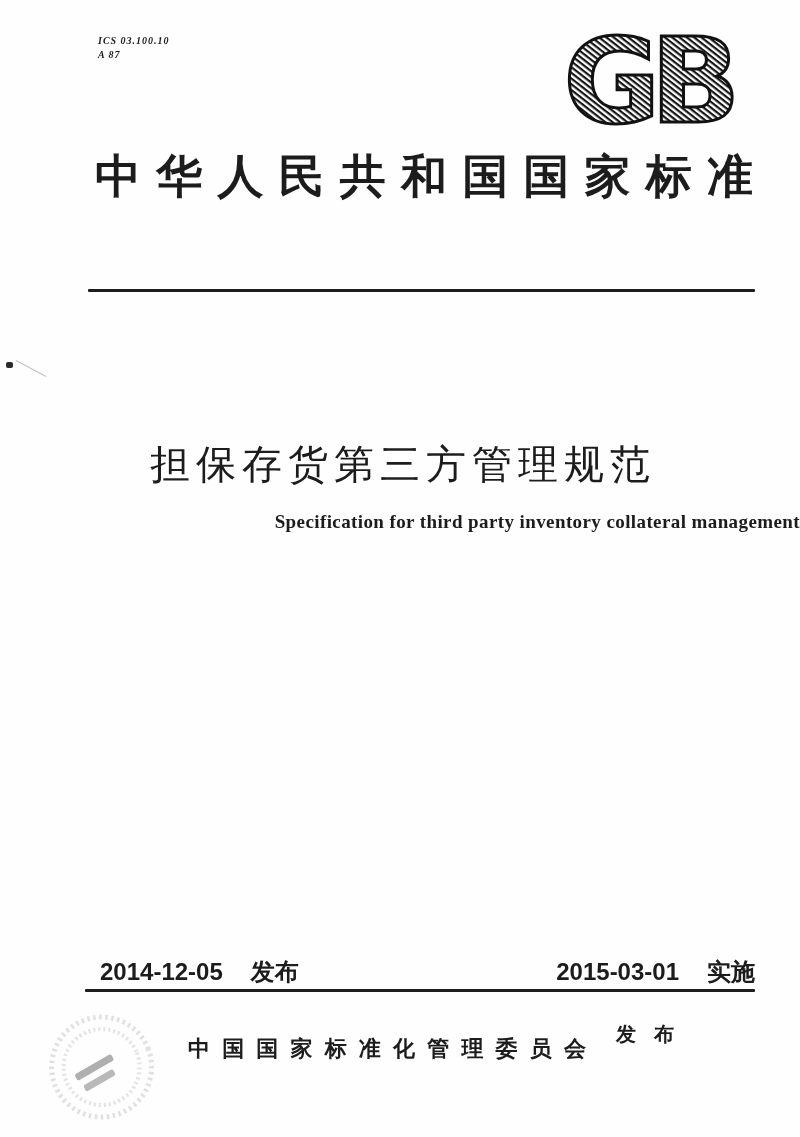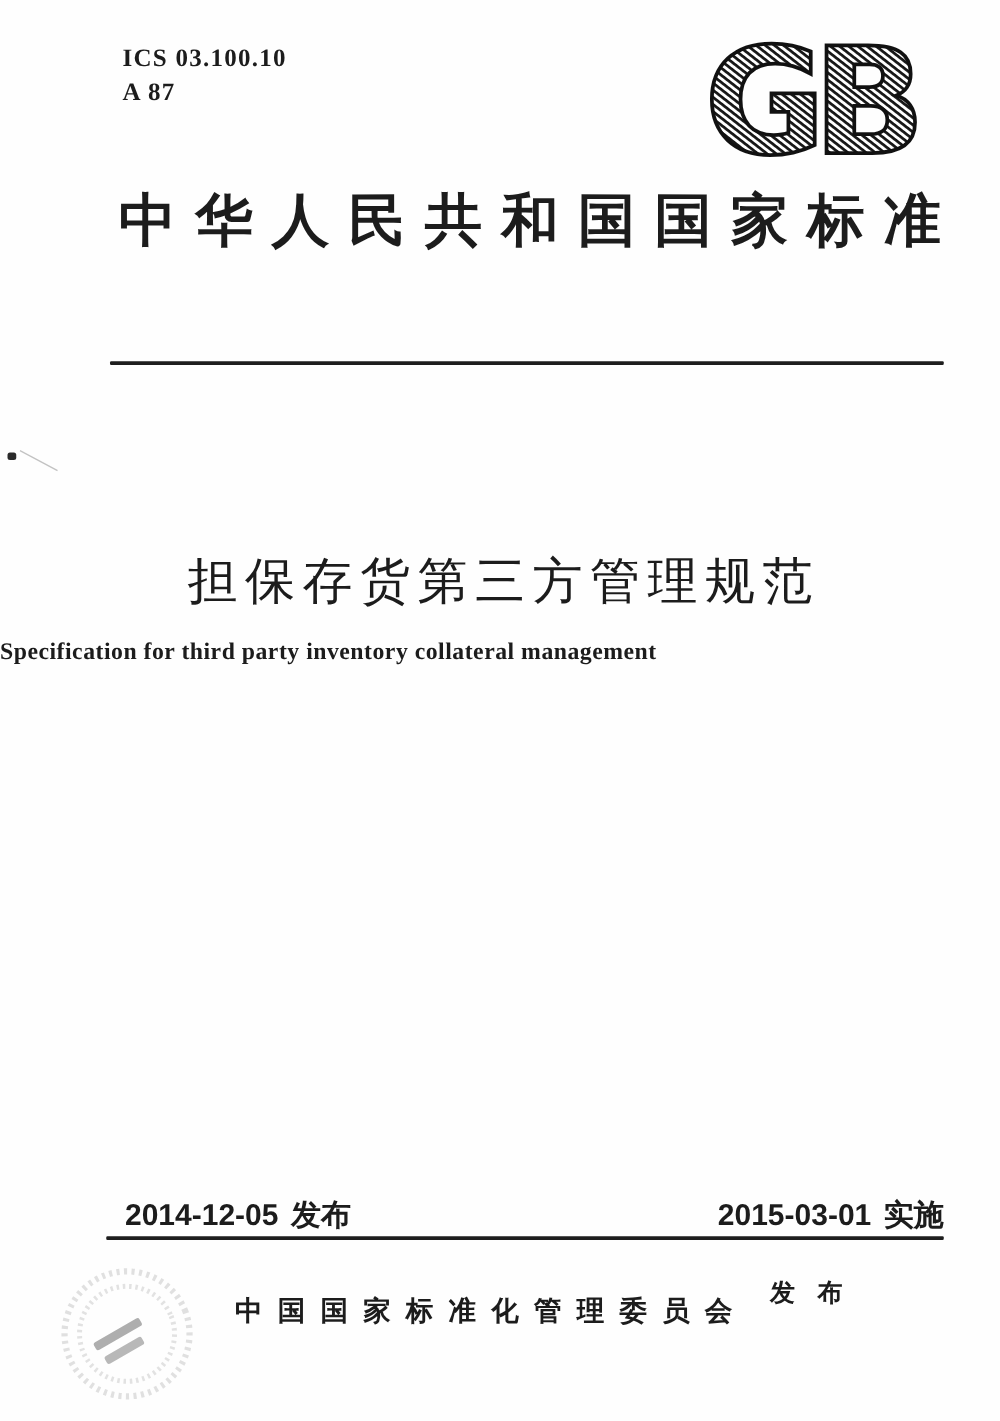"ICS 03.100.10" .ics { font-size: 20px -> 10px; font-style: none -> italic }
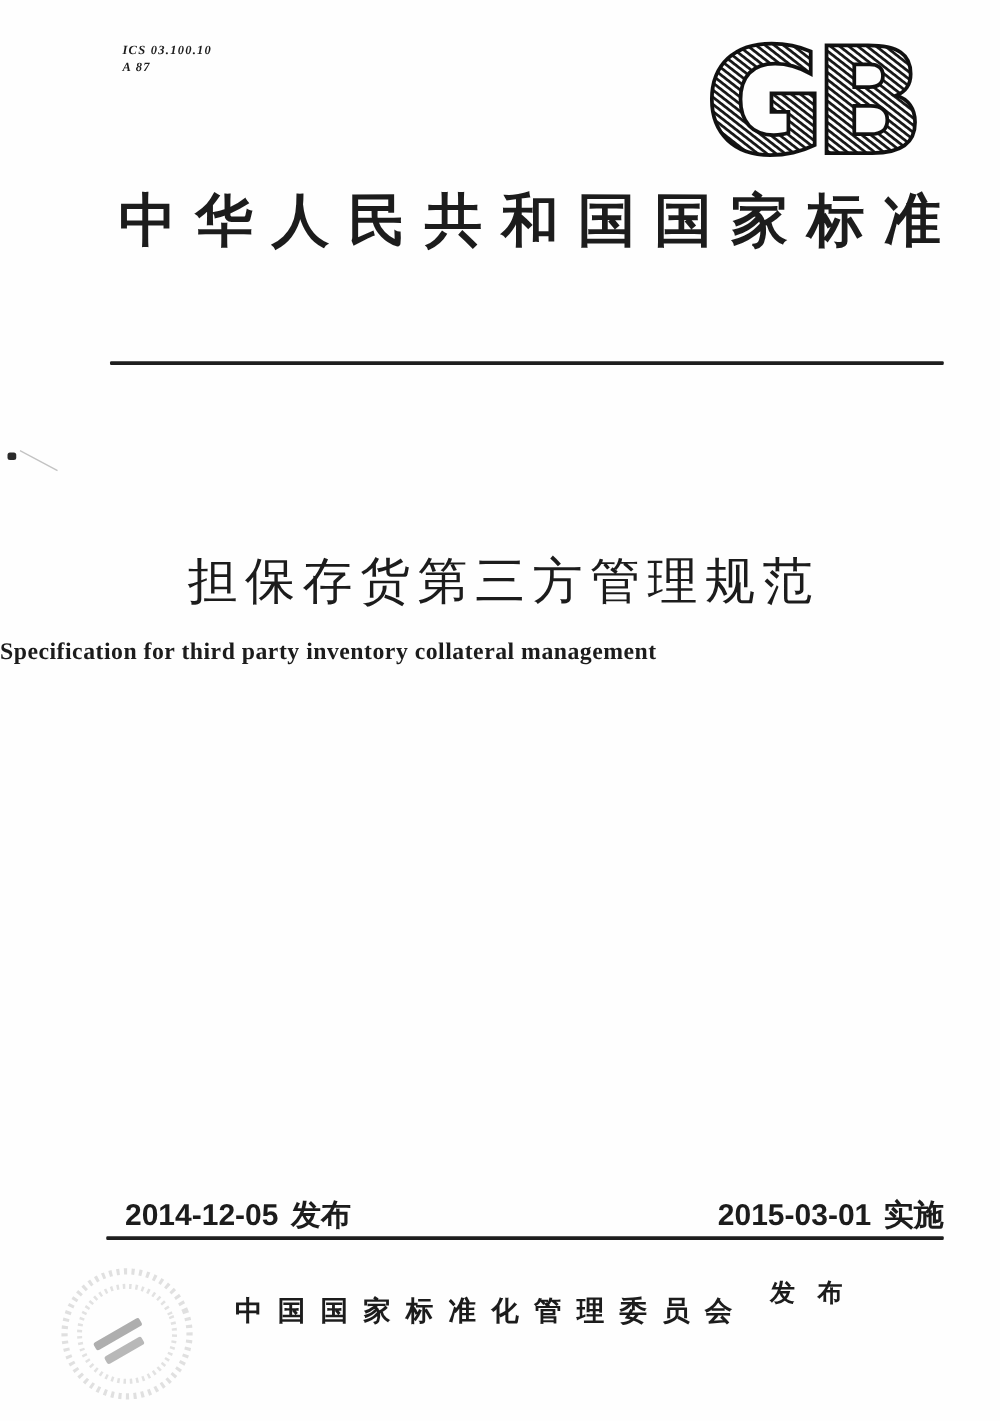"Specification for third party inventory" .title-en { text-align: left -> right }
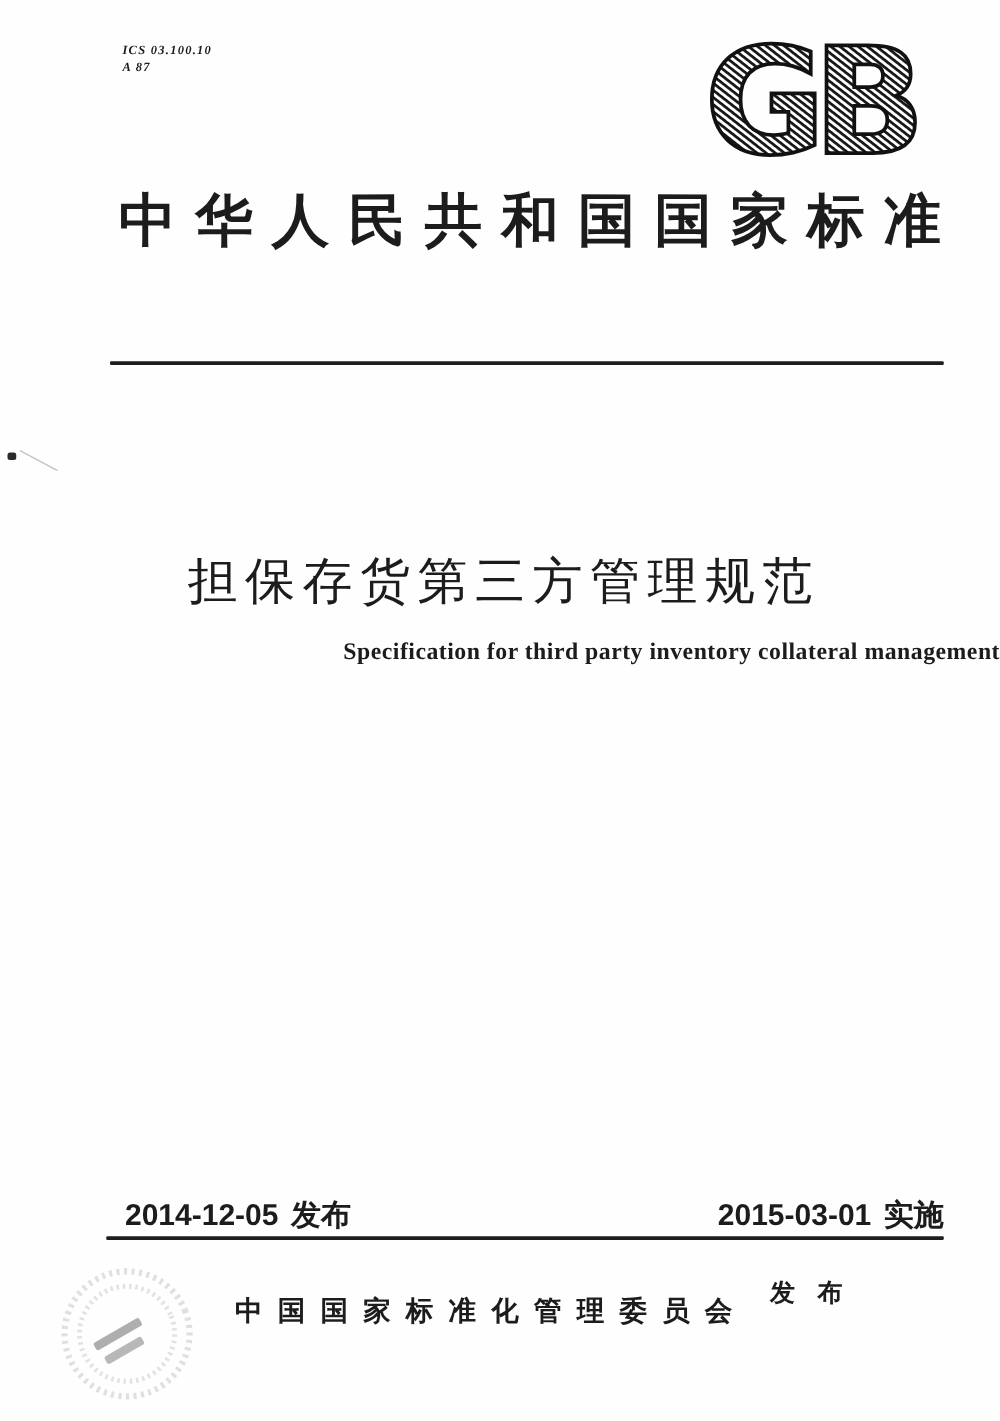"发布" .date-row .lbl { margin-left: 10px -> 28px }
